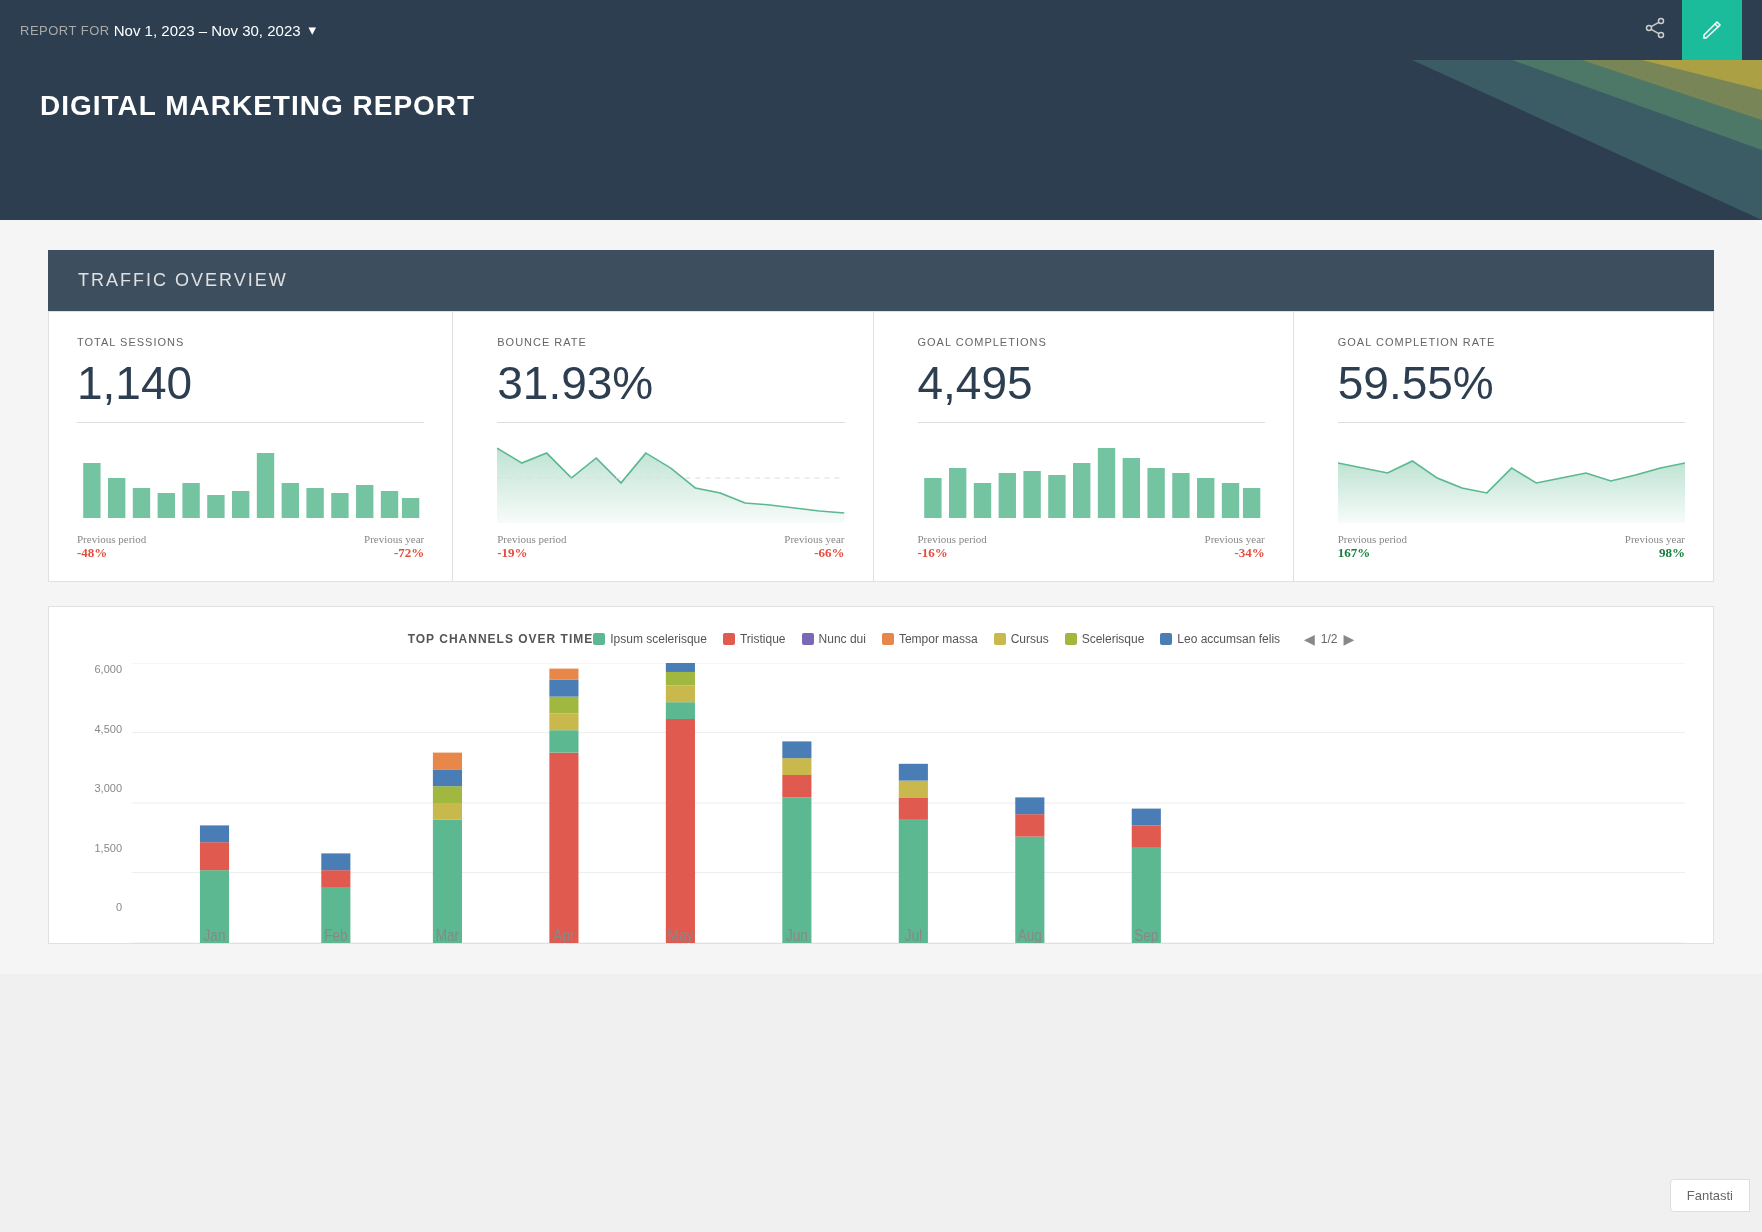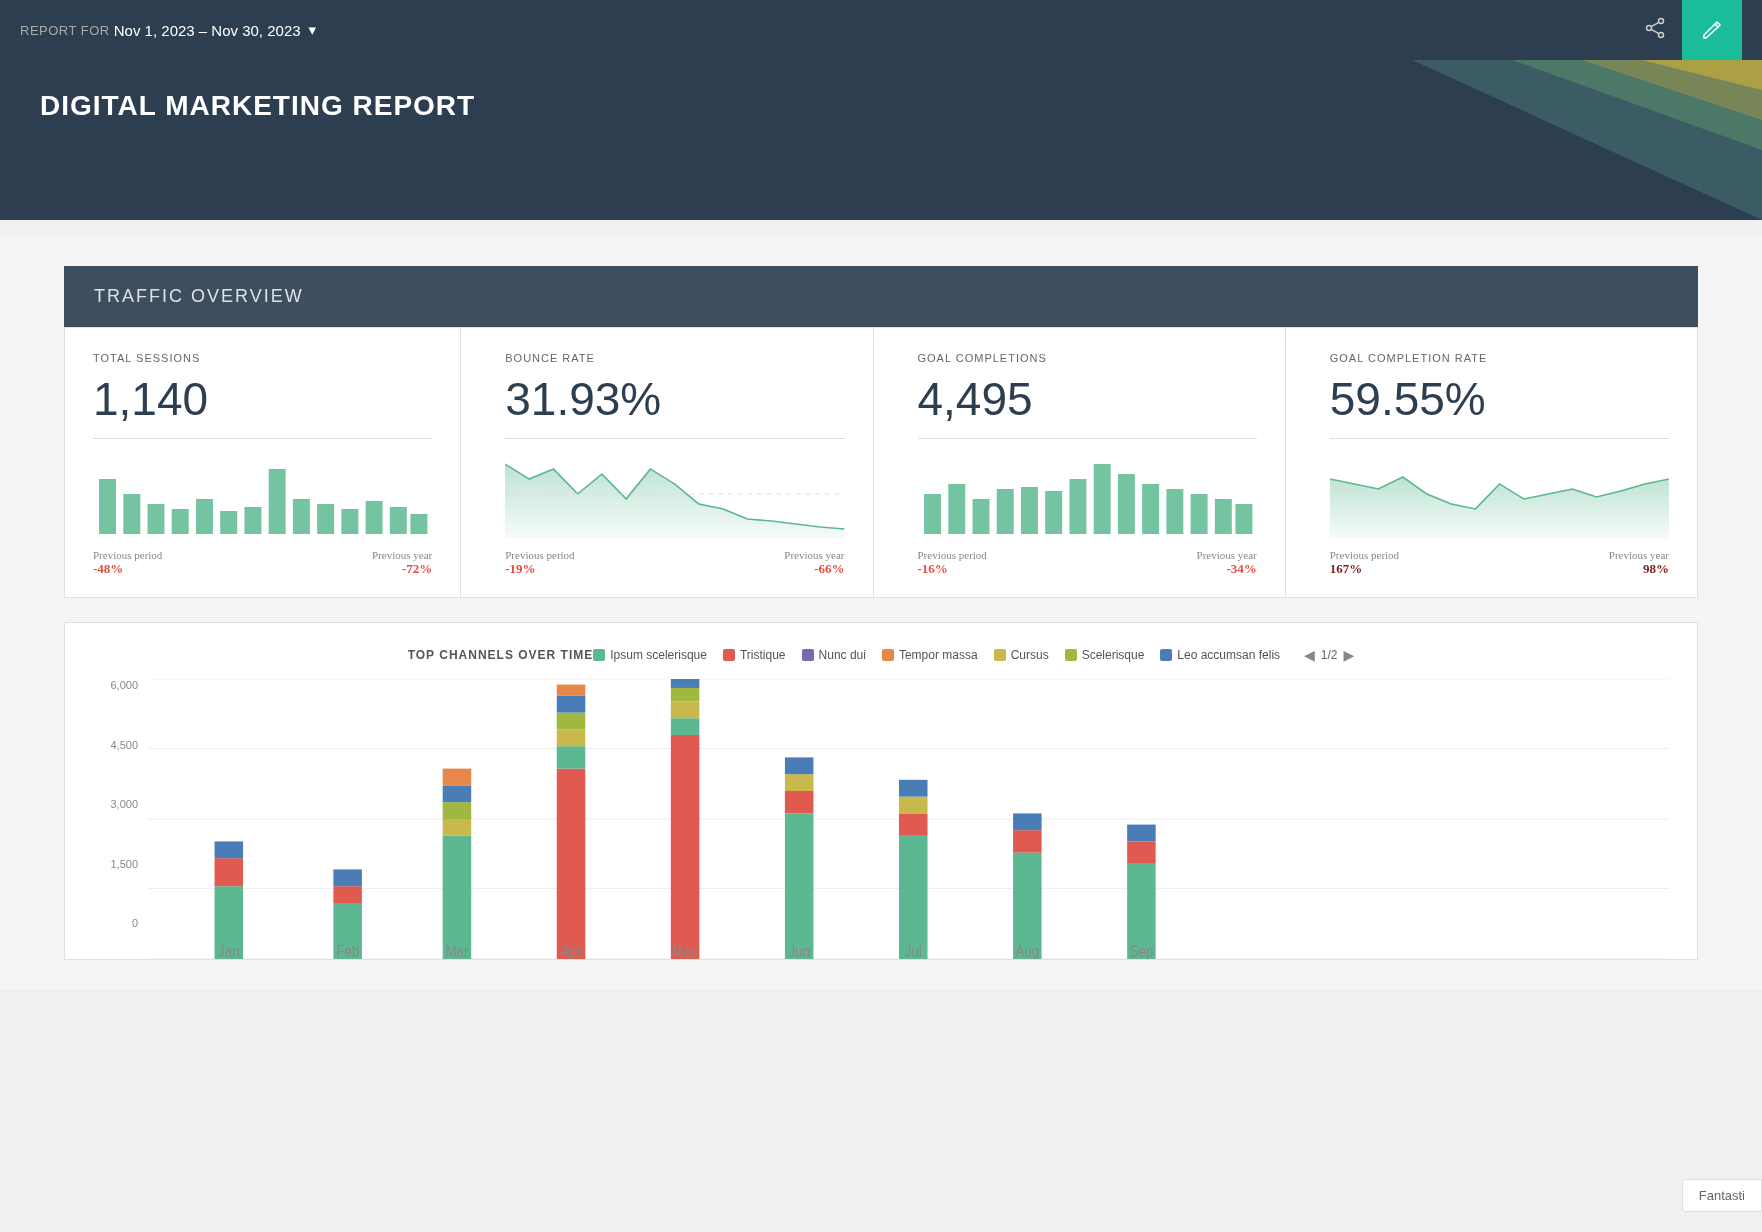"TRAFFIC OVERVIEW" .main-content { margin-top: 16px -> none; padding: 30px 64px -> 30px 48px }
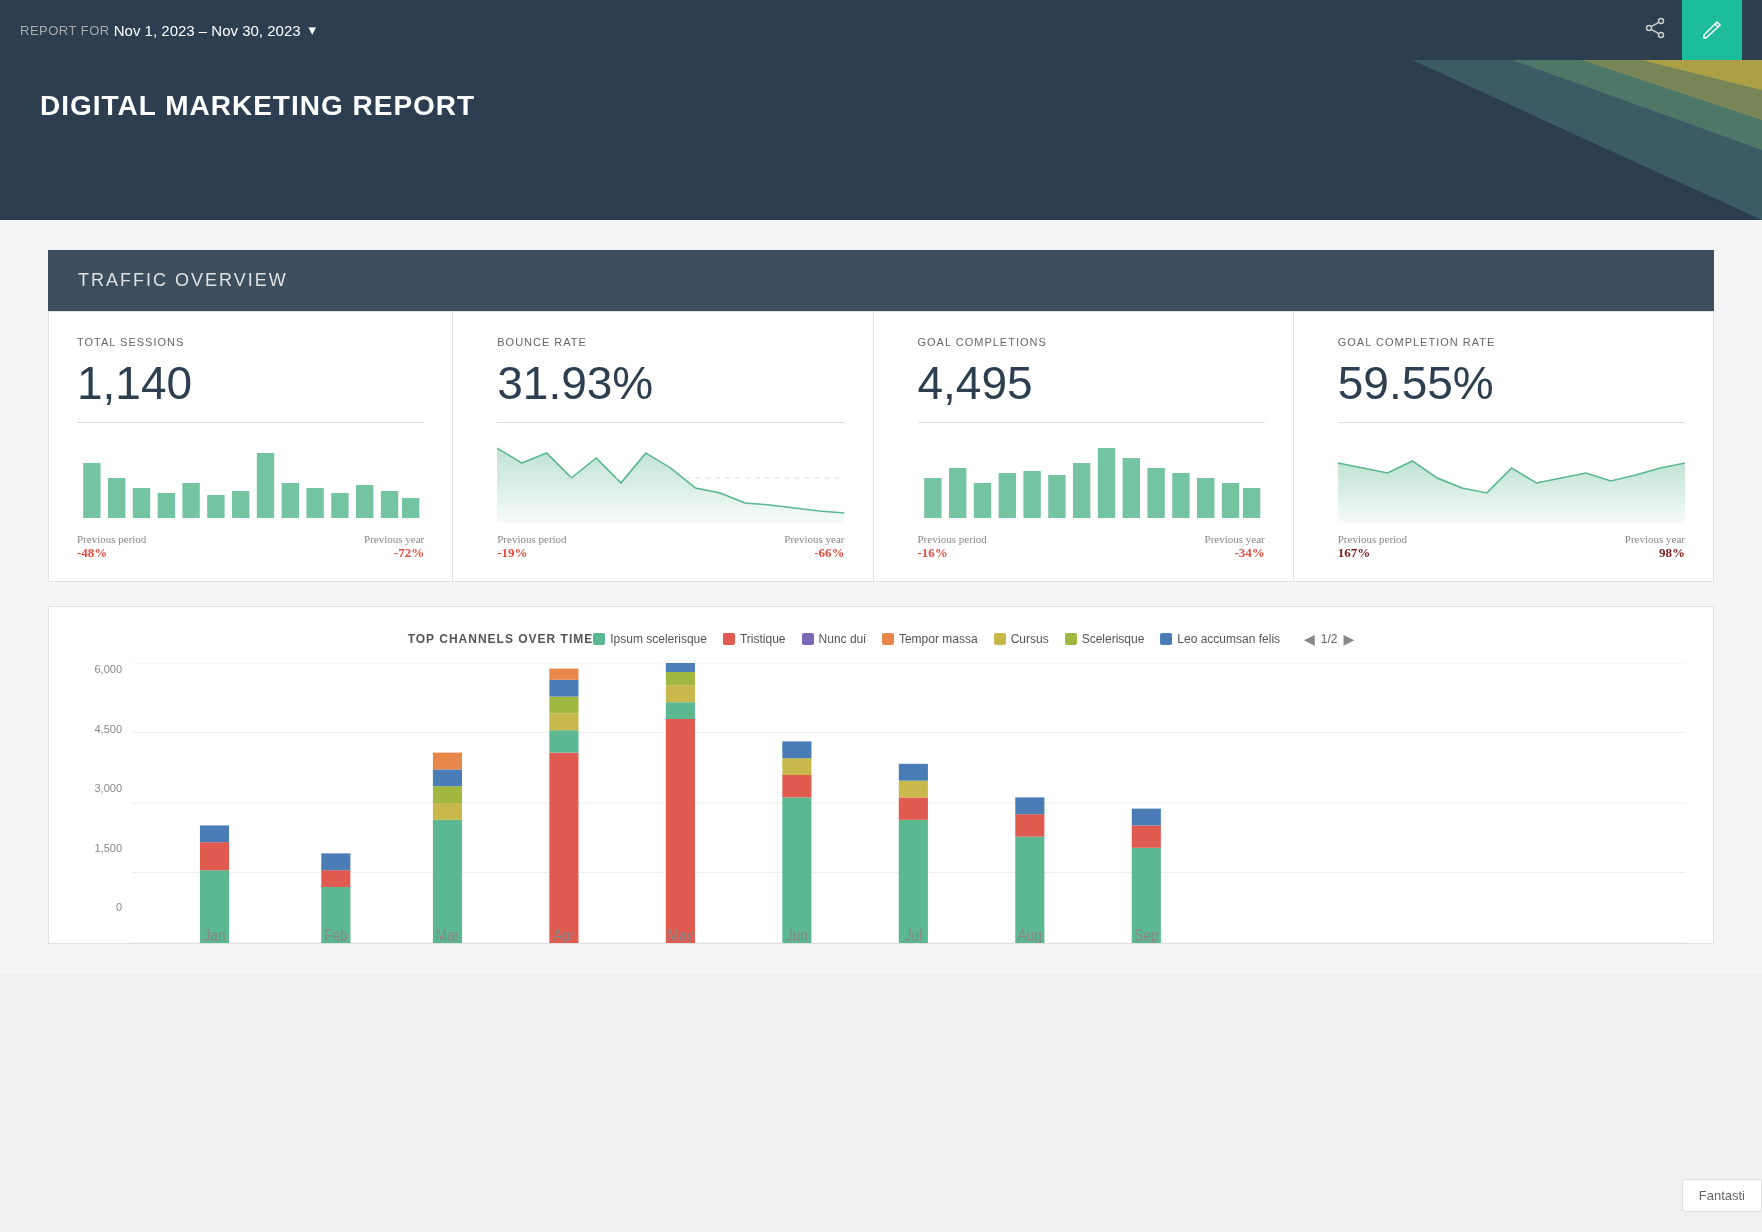"167%" .metric-change-positive { color: #7f1d1d -> #15803d }
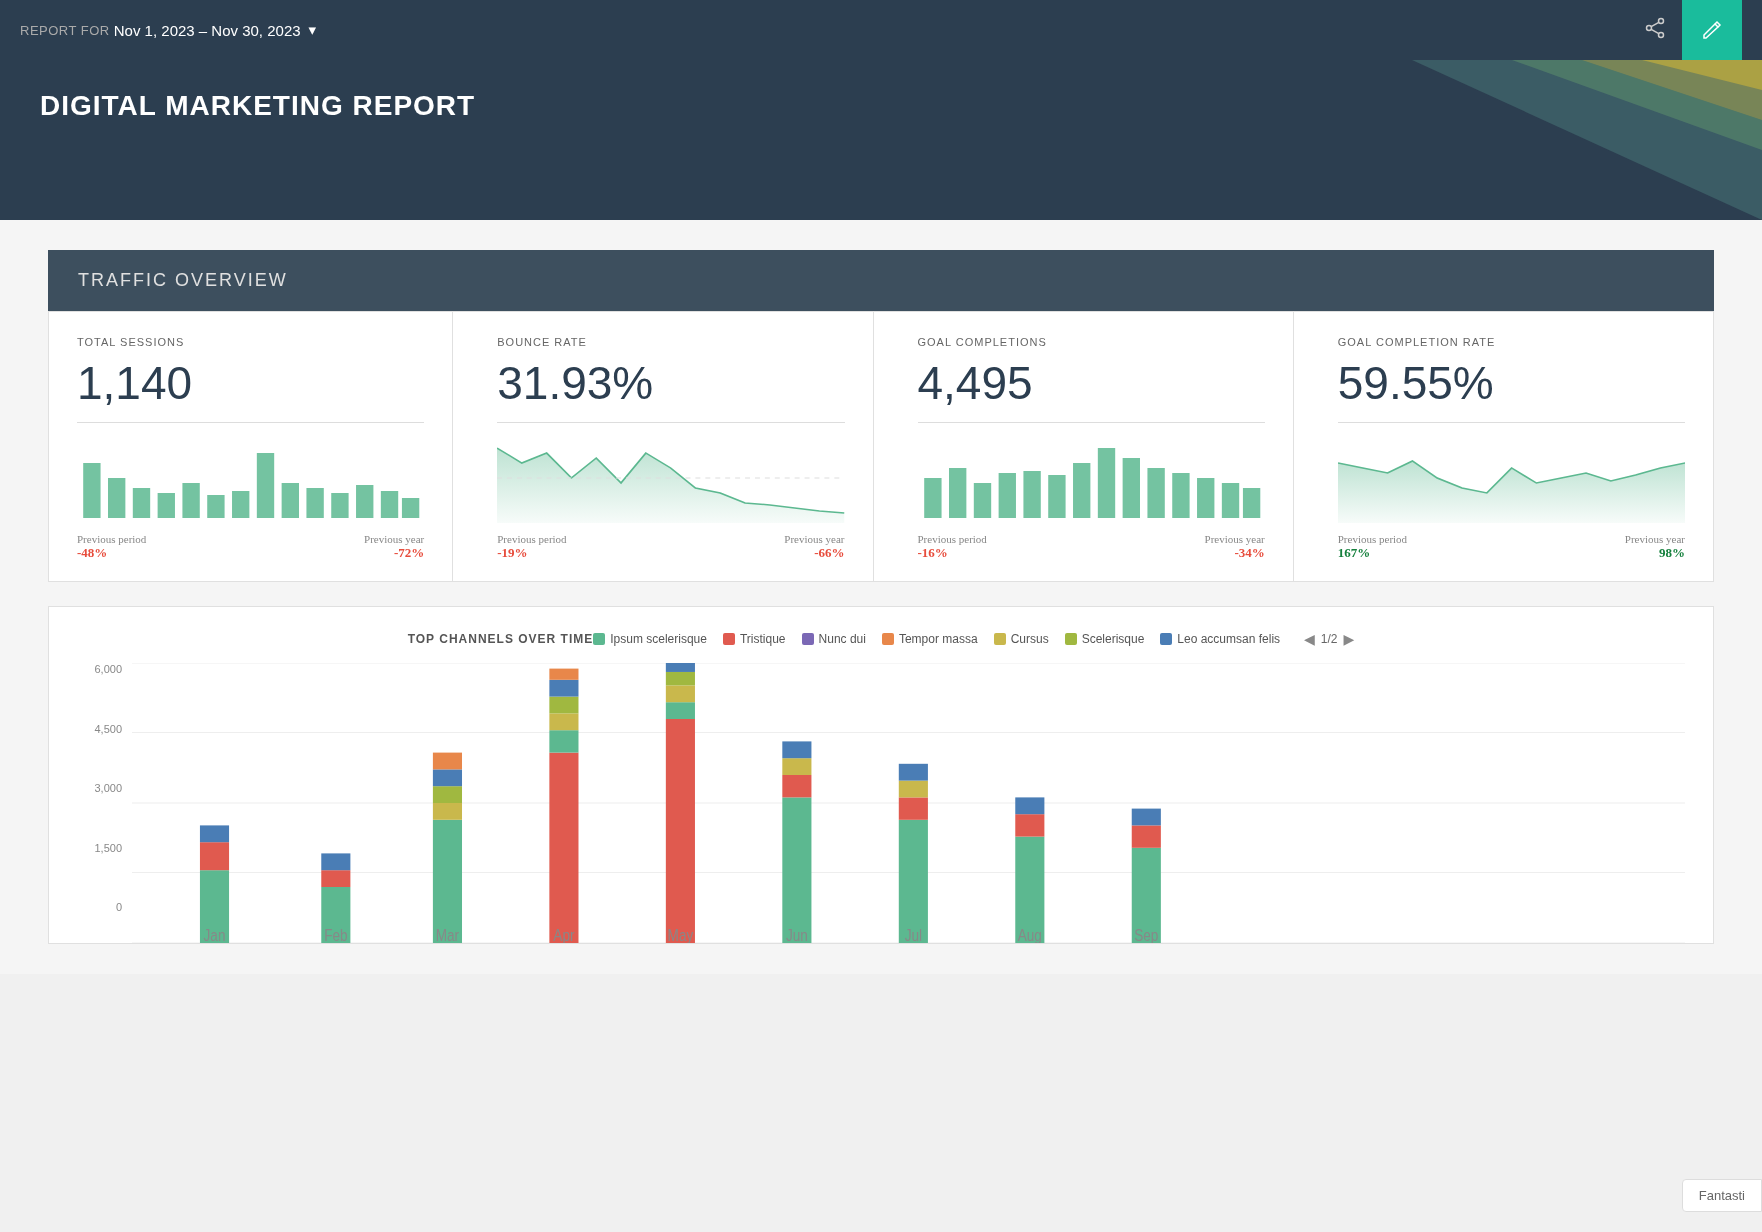"Fantasti" .fantastic-badge { right: 0 -> 12px }
